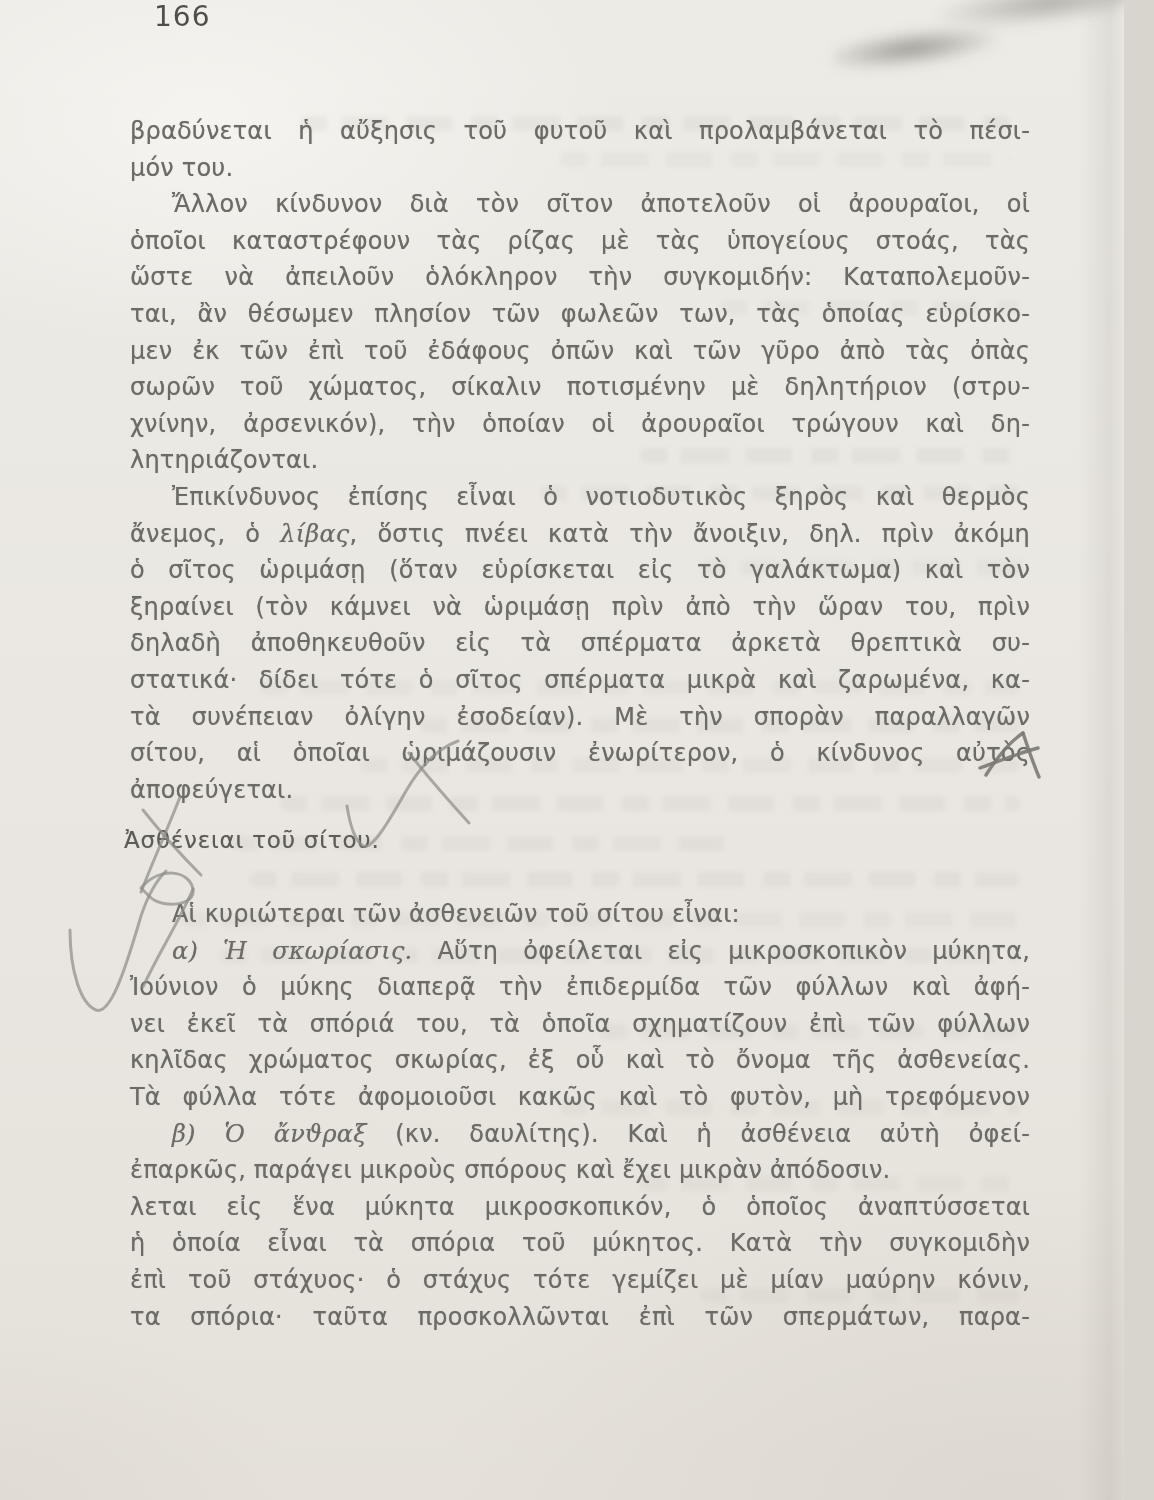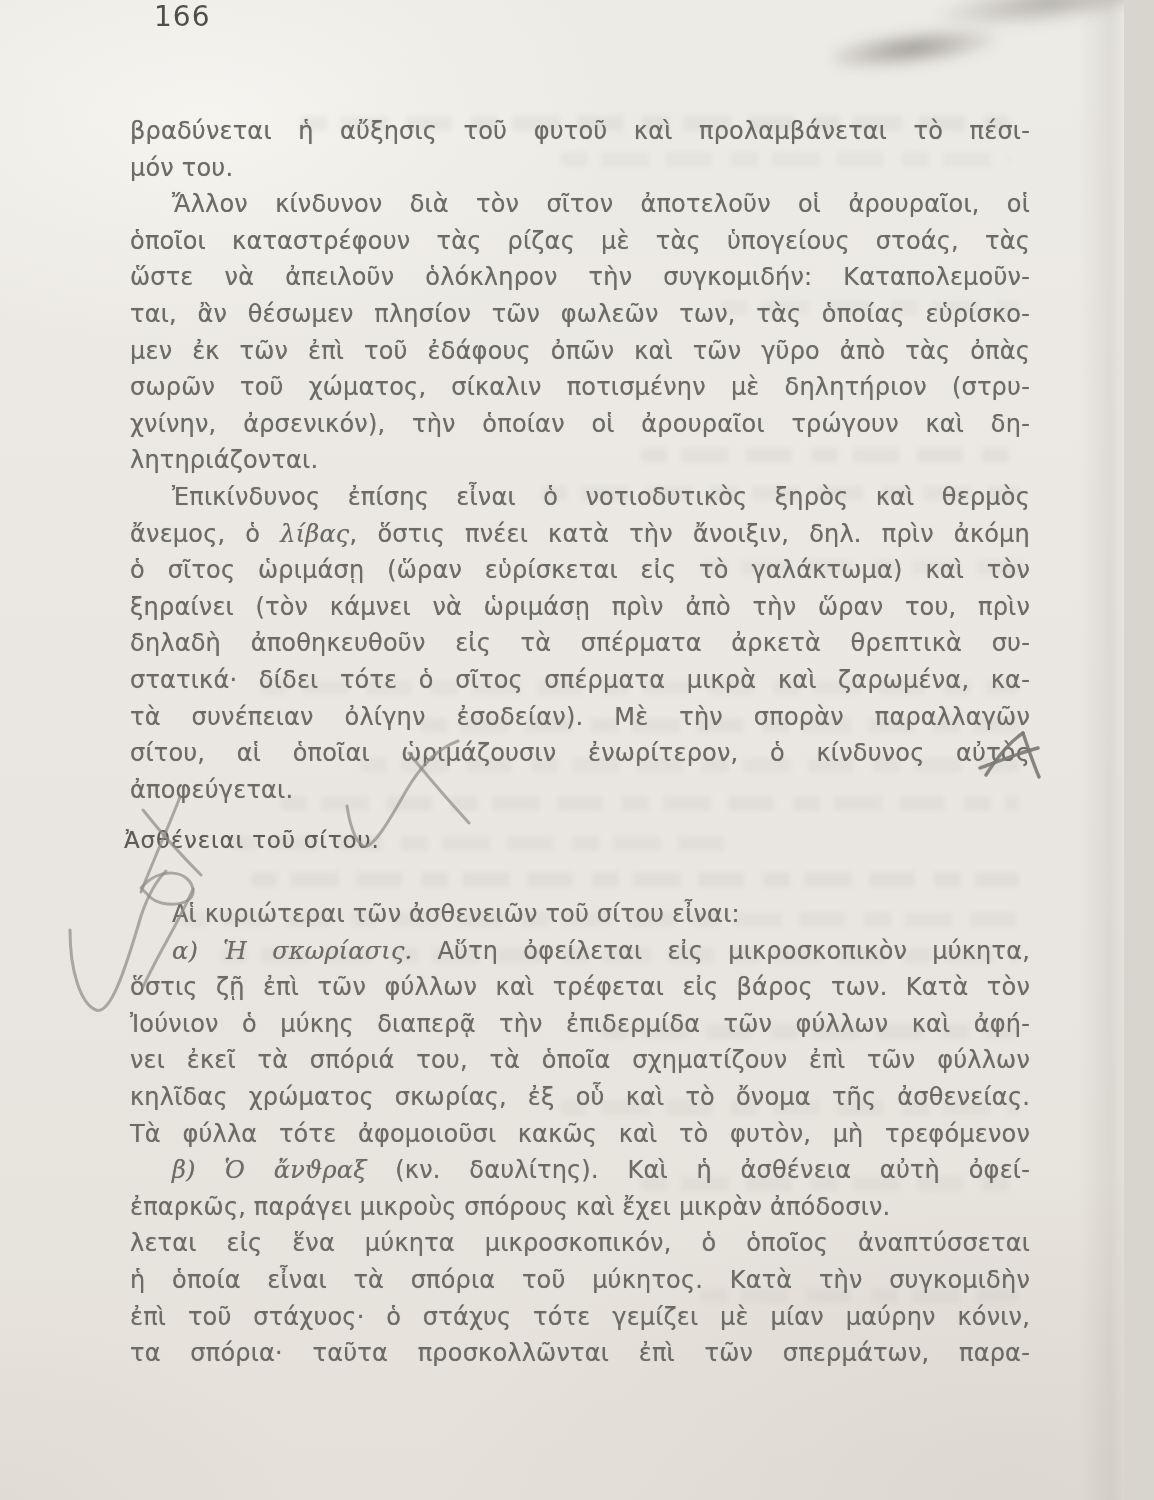"ὁ σῖτος ὡριμάσῃ (ὥραν εὑρίσκεται" span { text: ὥραν -> ὅταν }
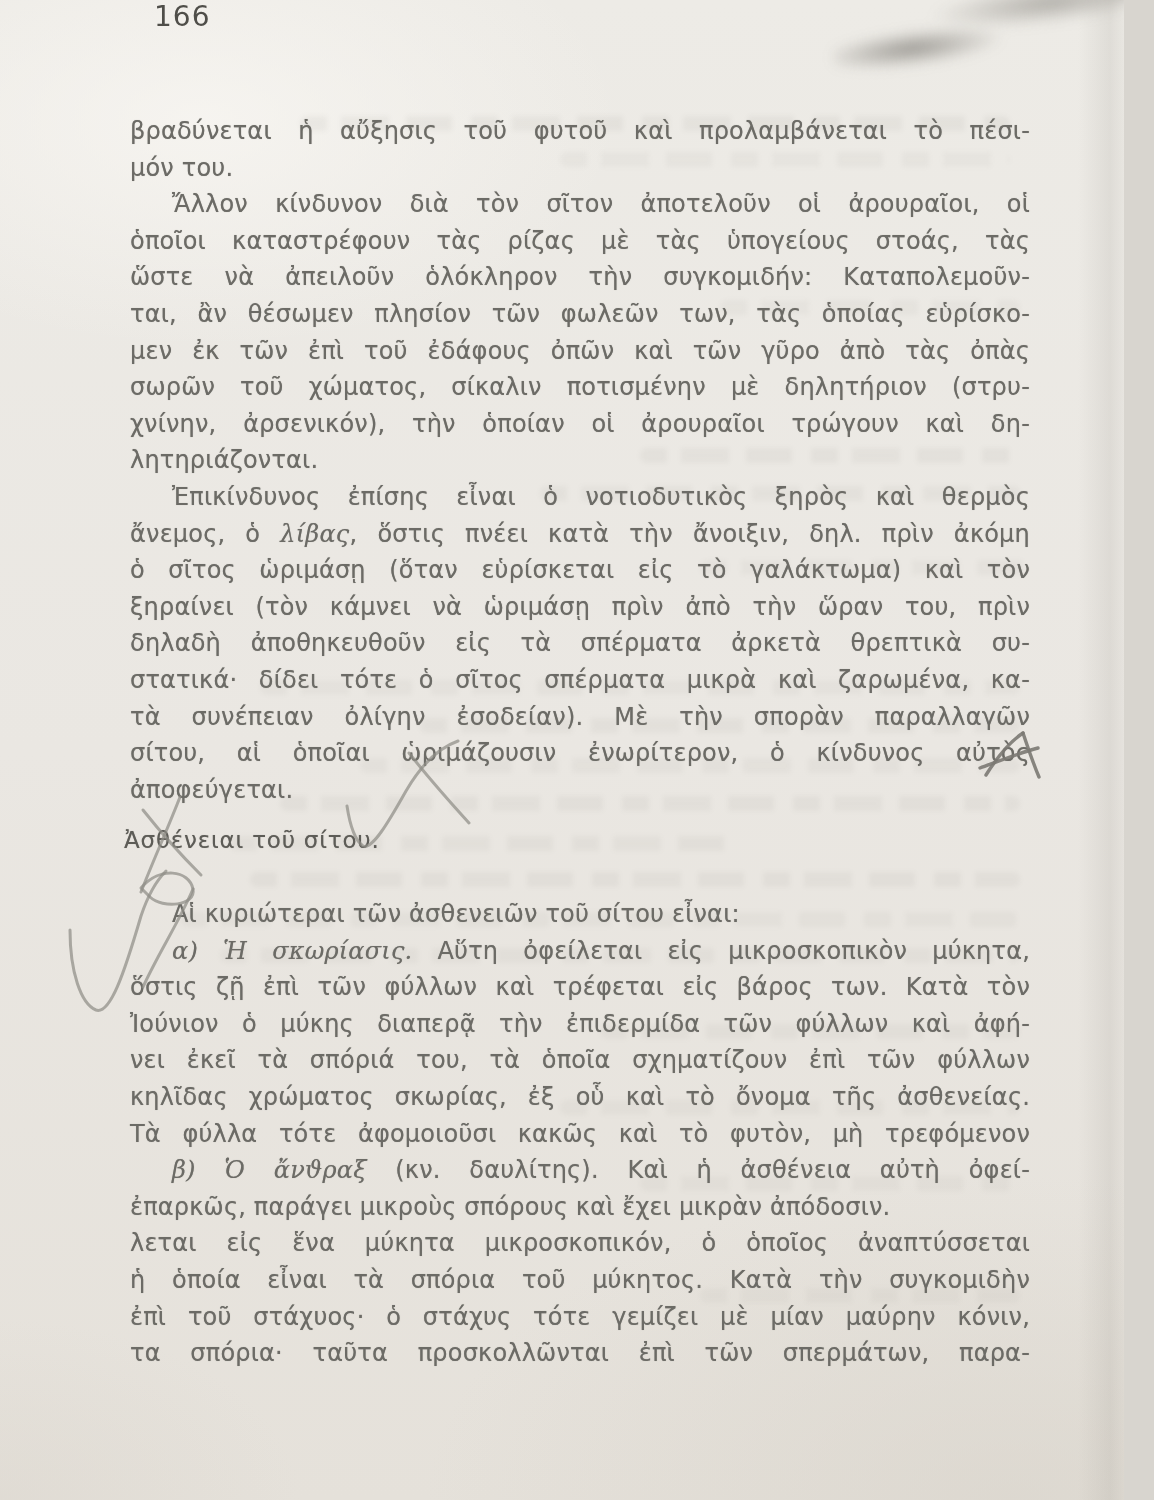"ὅστις ζῇ ἐπὶ τῶν φύλλων" div.line { html: <div><span>ὅστις ζῇ ἐπὶ τῶν φύλλων καὶ τρέφεται εἰς βάρος των. Κατὰ τὸν</span></div> -> none }
